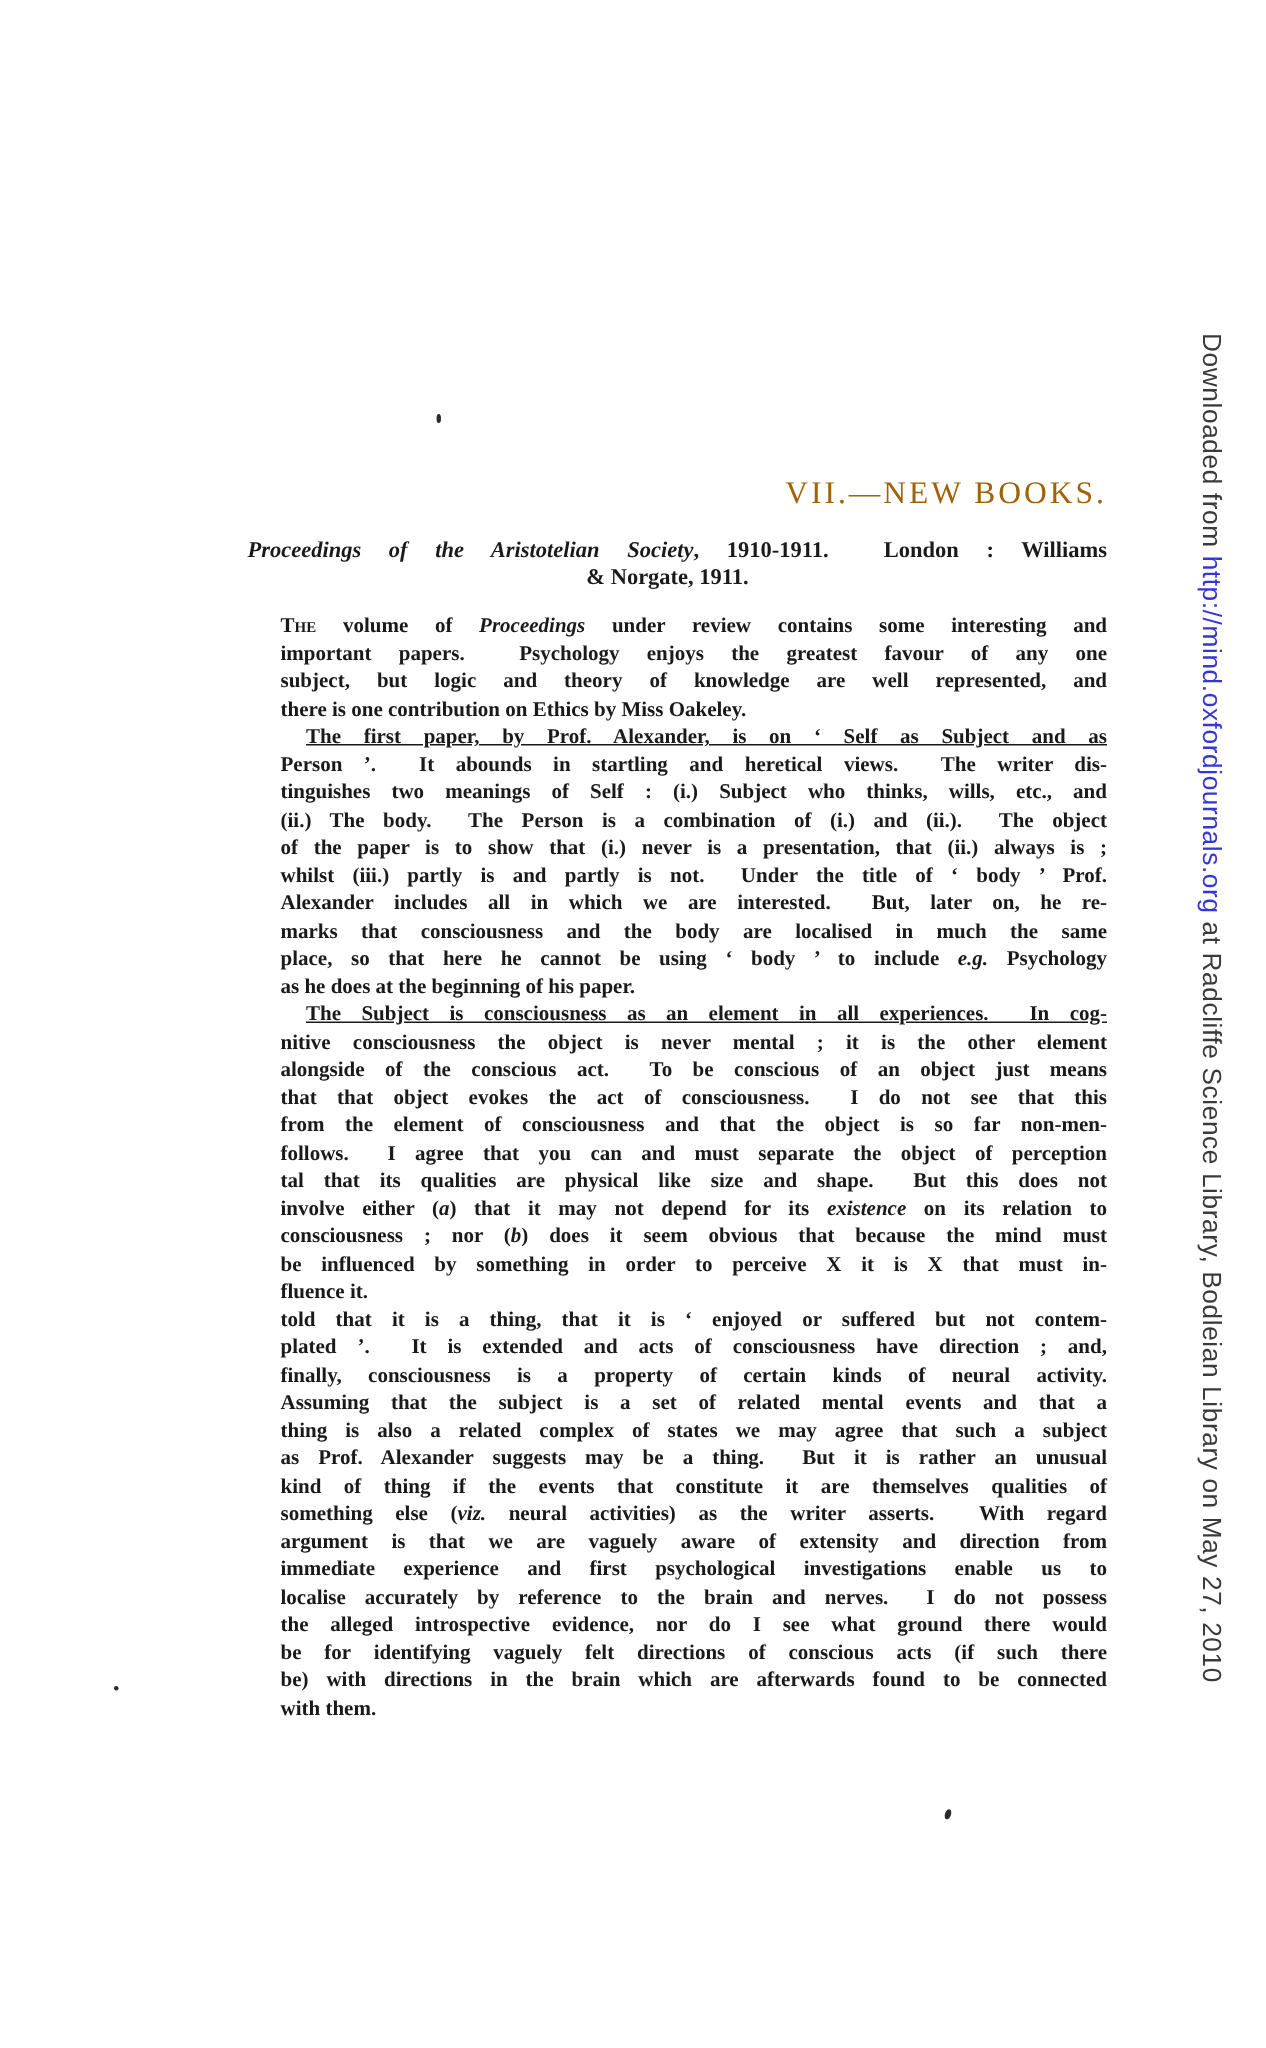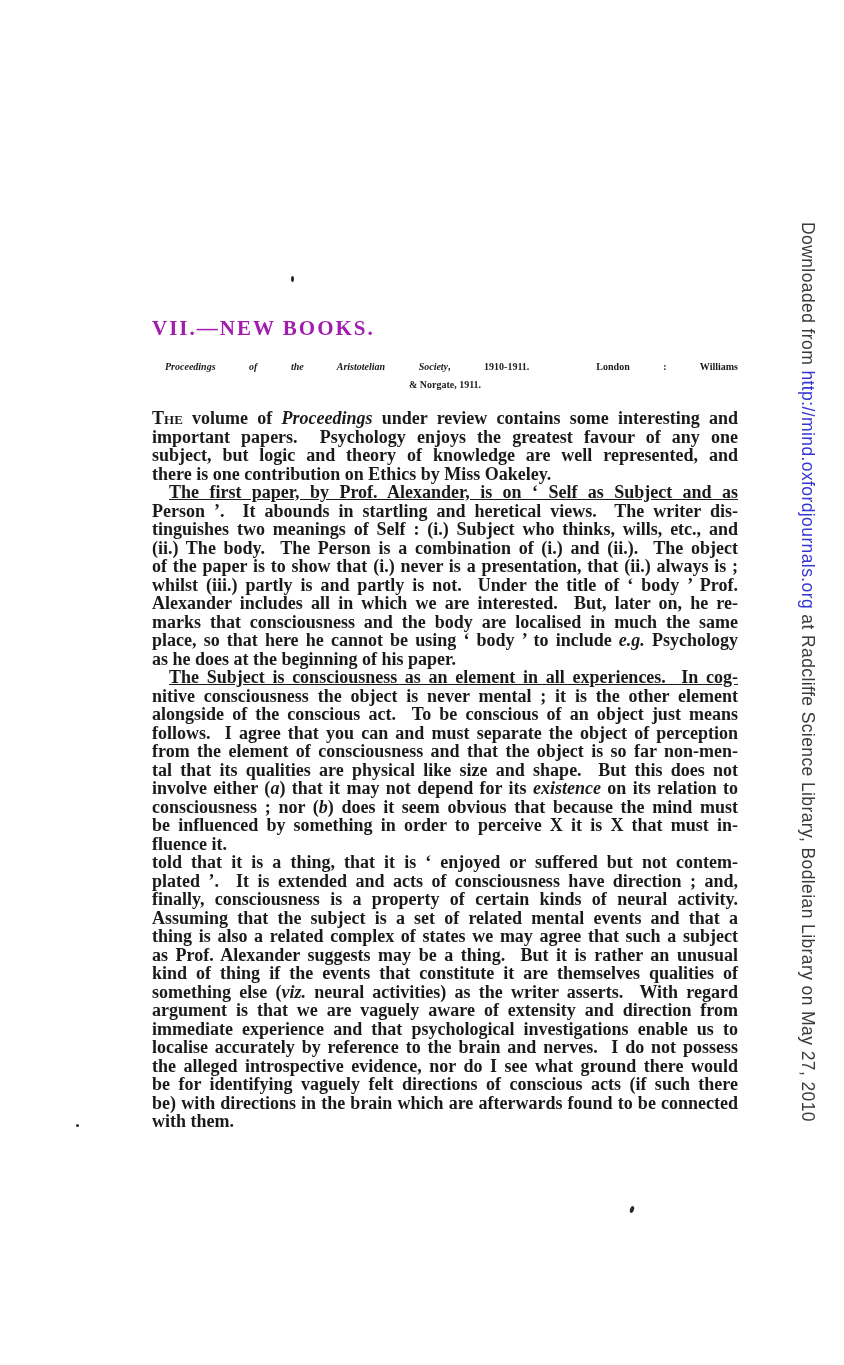"VII.—NEW BOOKS." .title { color: #a21caf -> #a16207; font-weight: bold -> normal; text-align: left -> right }
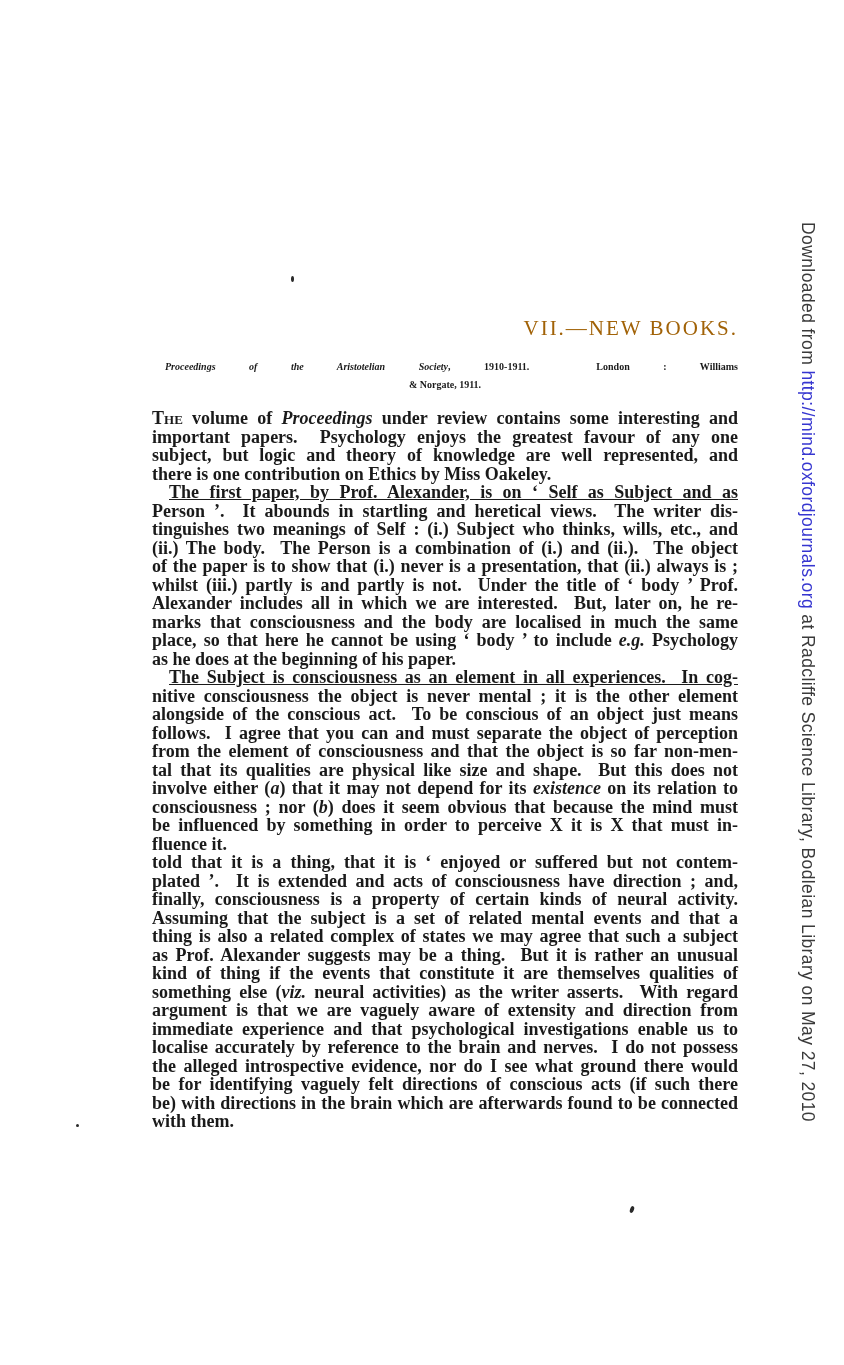"Proceedings of the Aristotelian Society," .citation { font-size: 10px -> 15px }
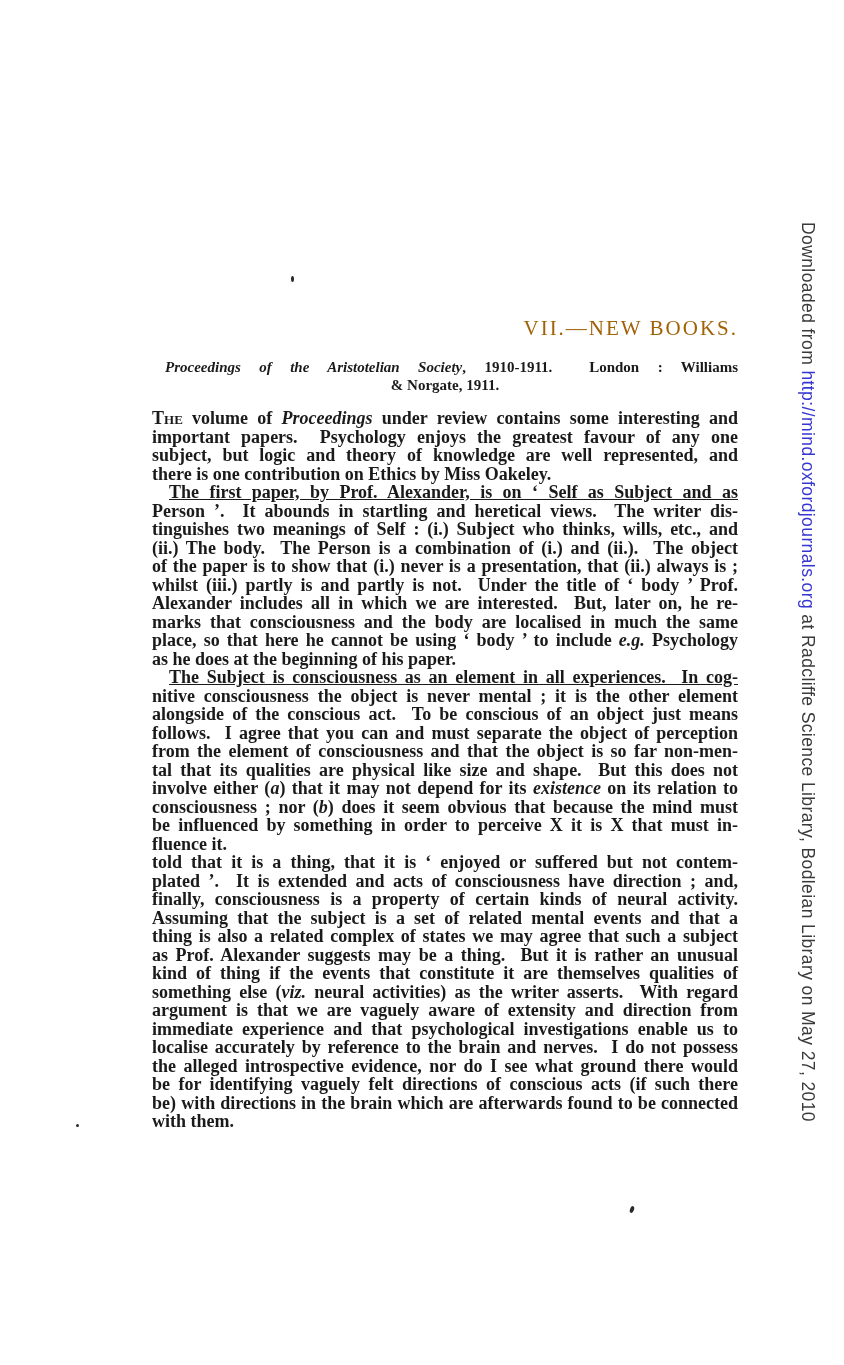"The volume of Proceedings under" .bodytext { font-size: 18px -> 14px; margin-left: none -> 35px }
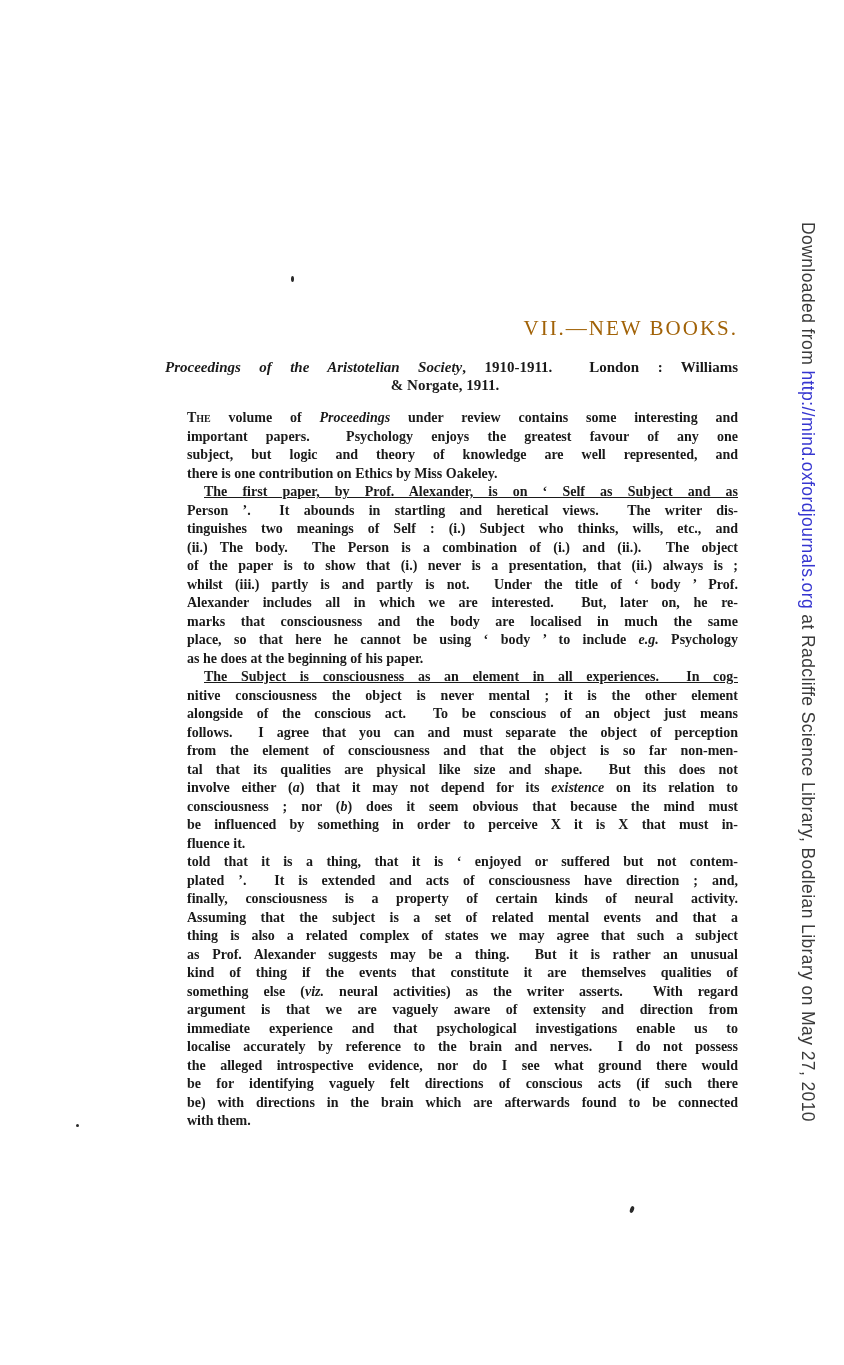"that that object evokes the" div.line { html: none -> <div>that that object evokes the act of consciousness.&nbsp; I do not see that this</div> }
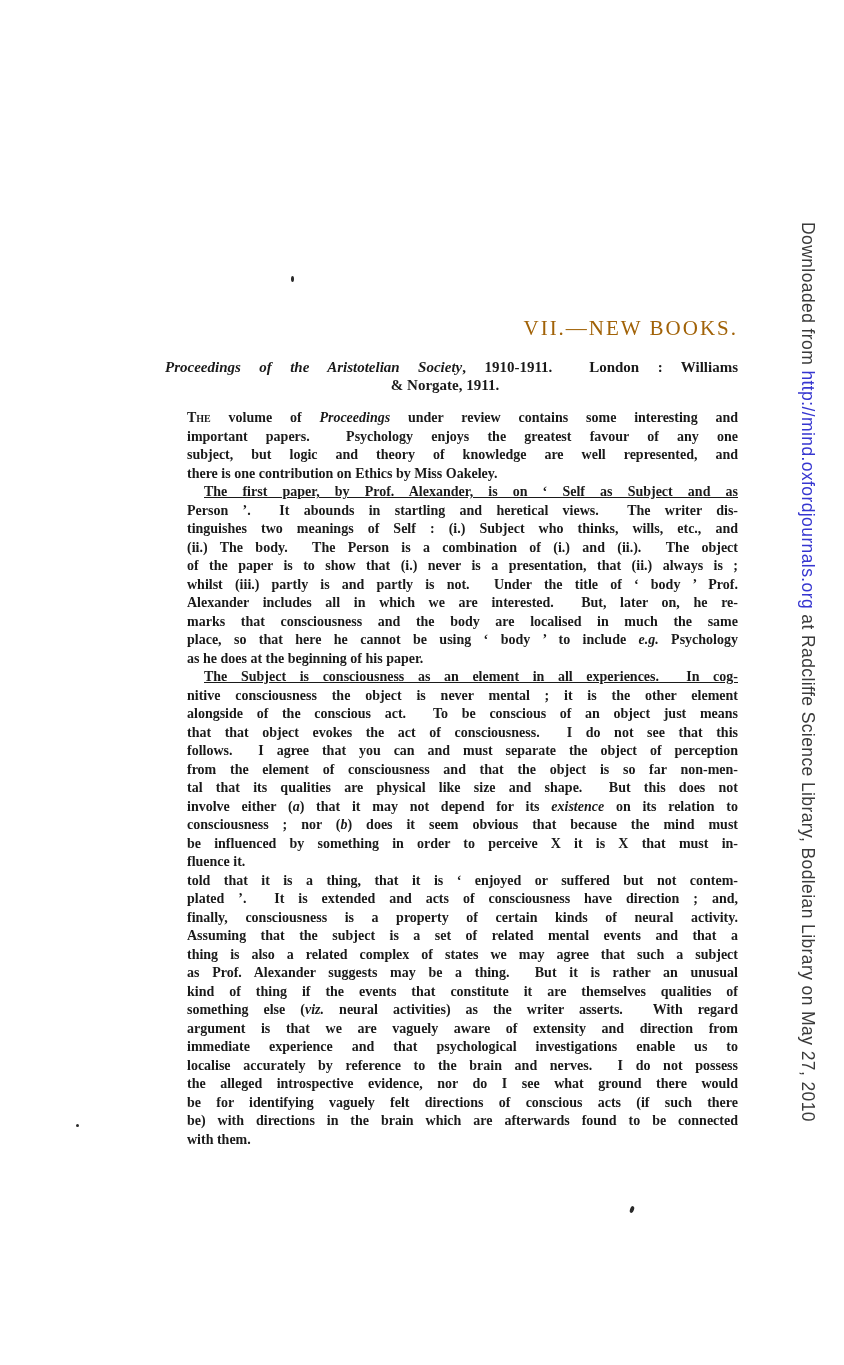"follows. I agree that you" div.line { order: before "from the element of consciousness" -> after "from the element of consciousness" }
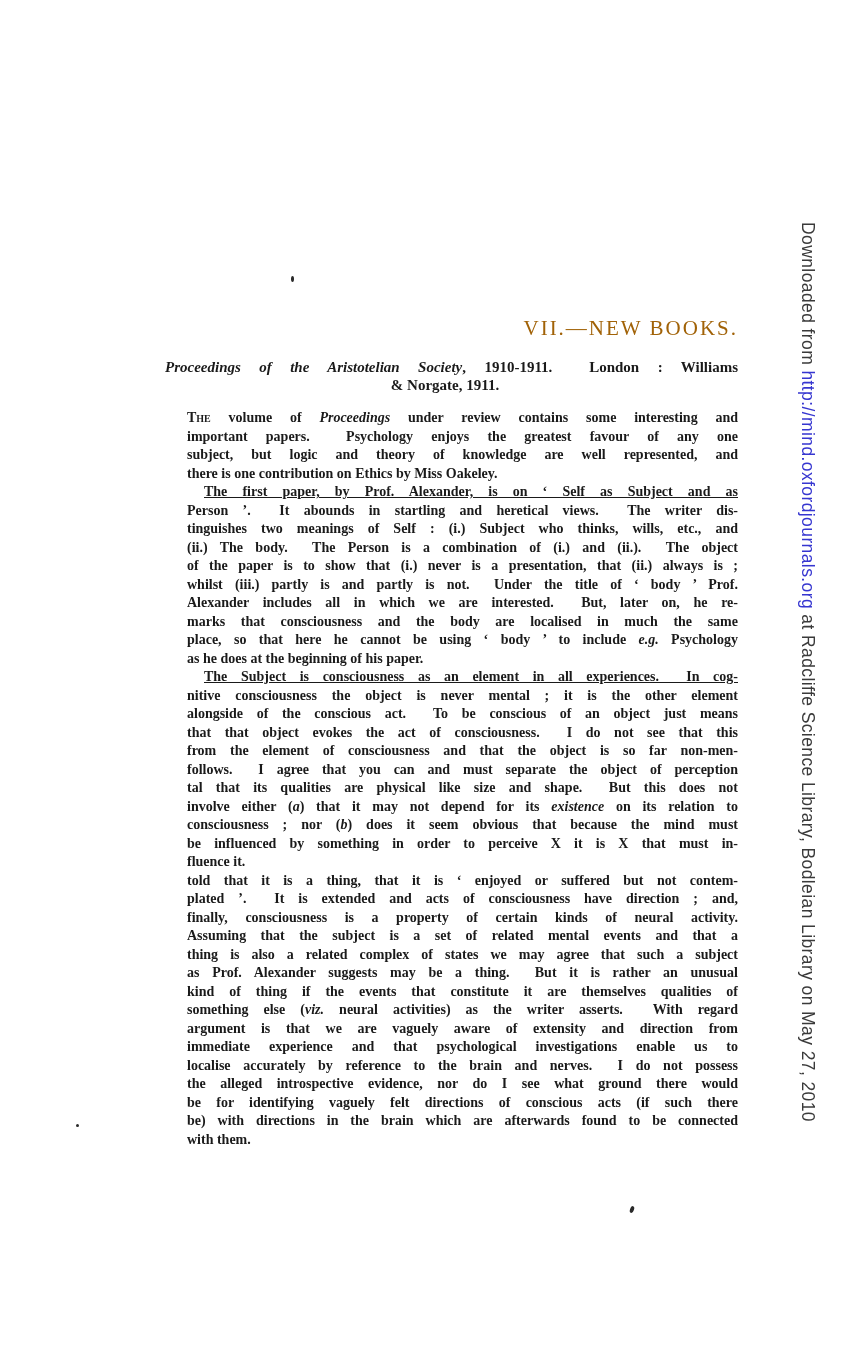"immediate experience and that" div.line { text: that -> first }
